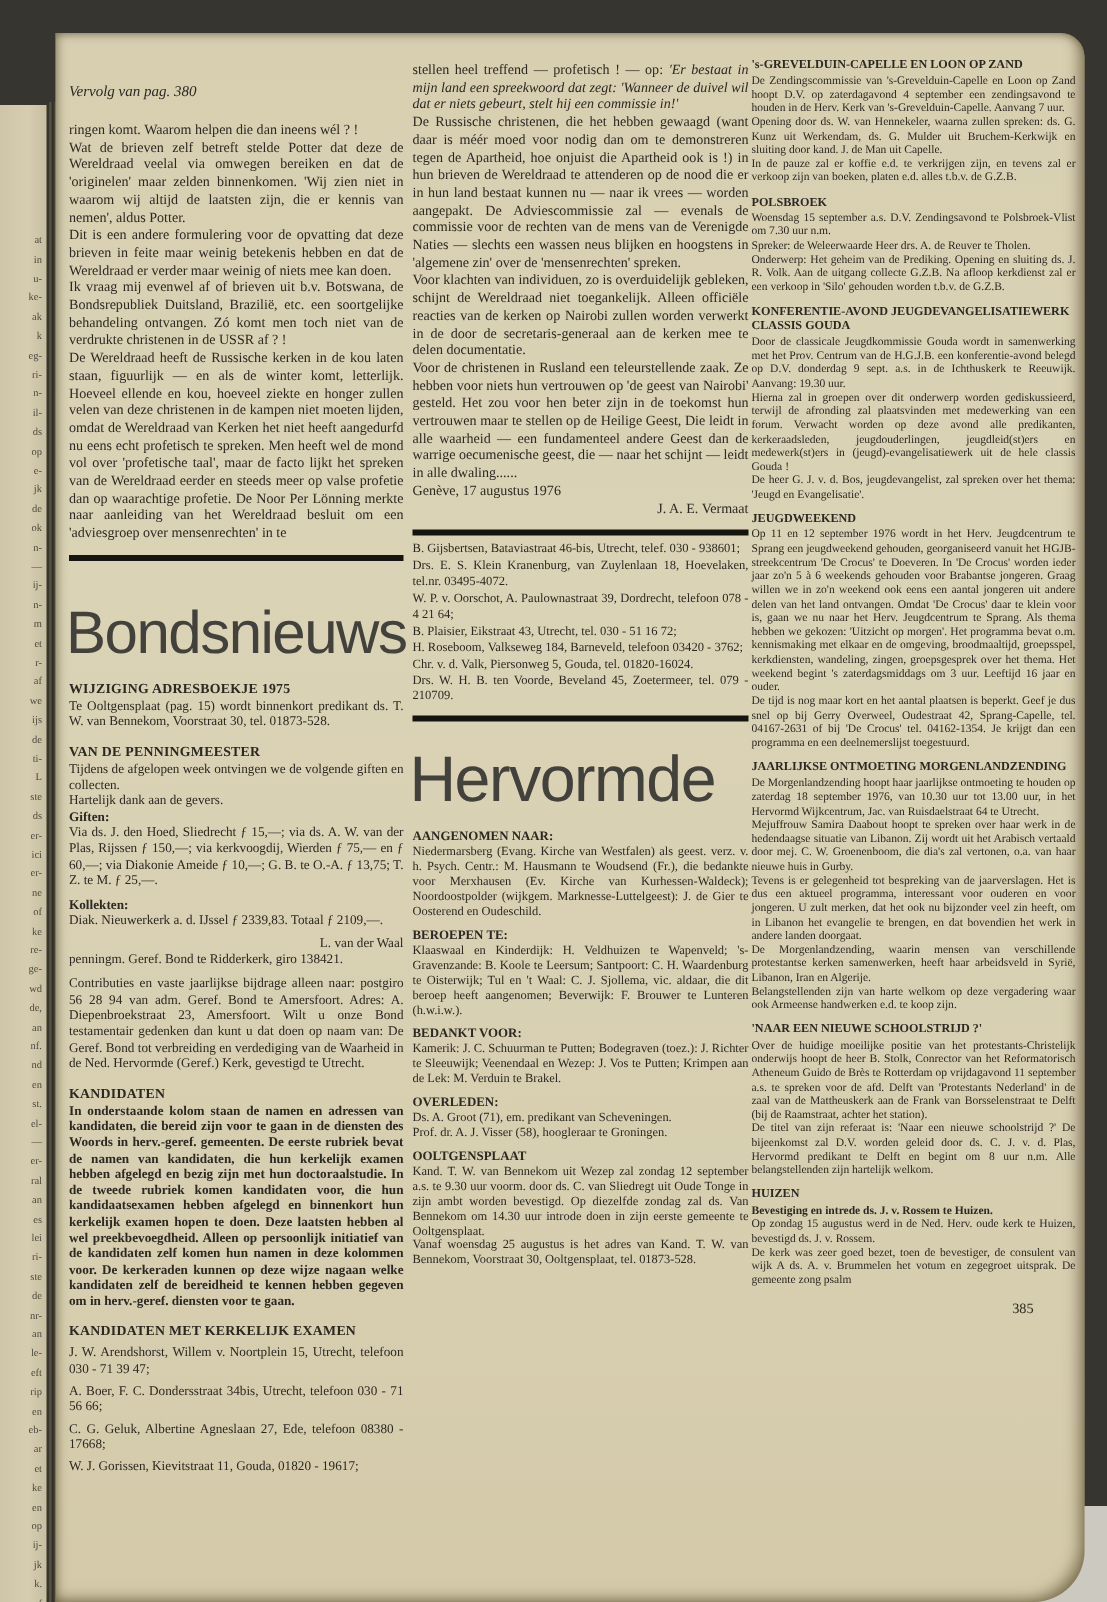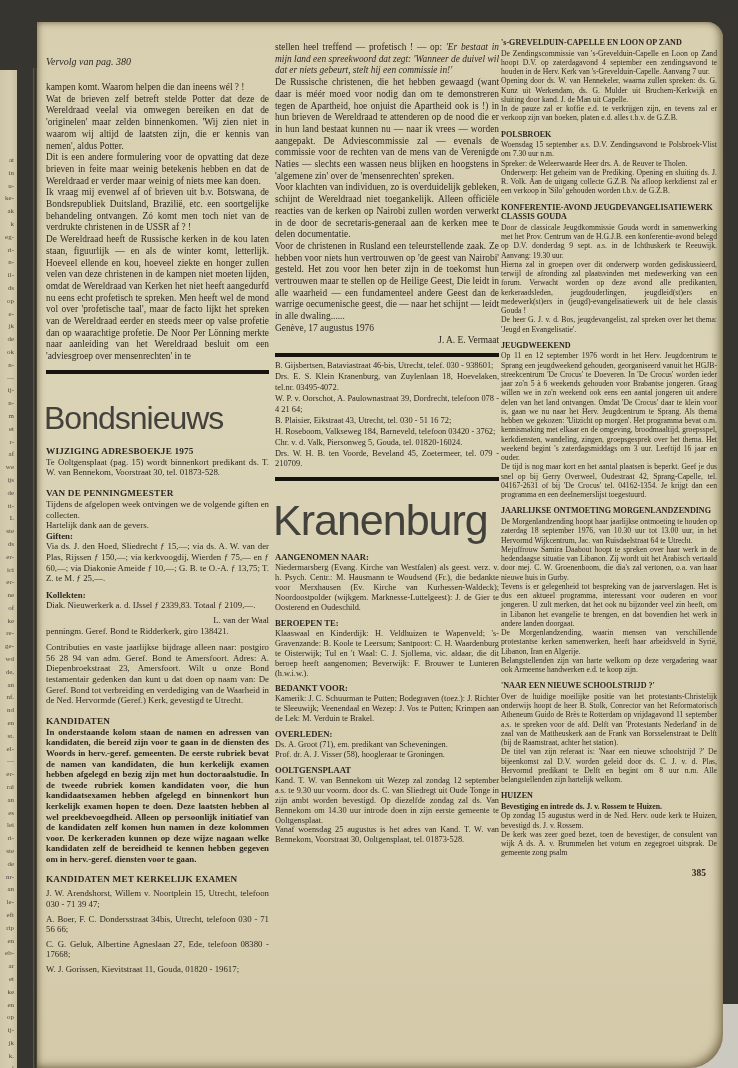"kampen komt. Waarom helpen die" p.bp { text: kampen -> ringen }
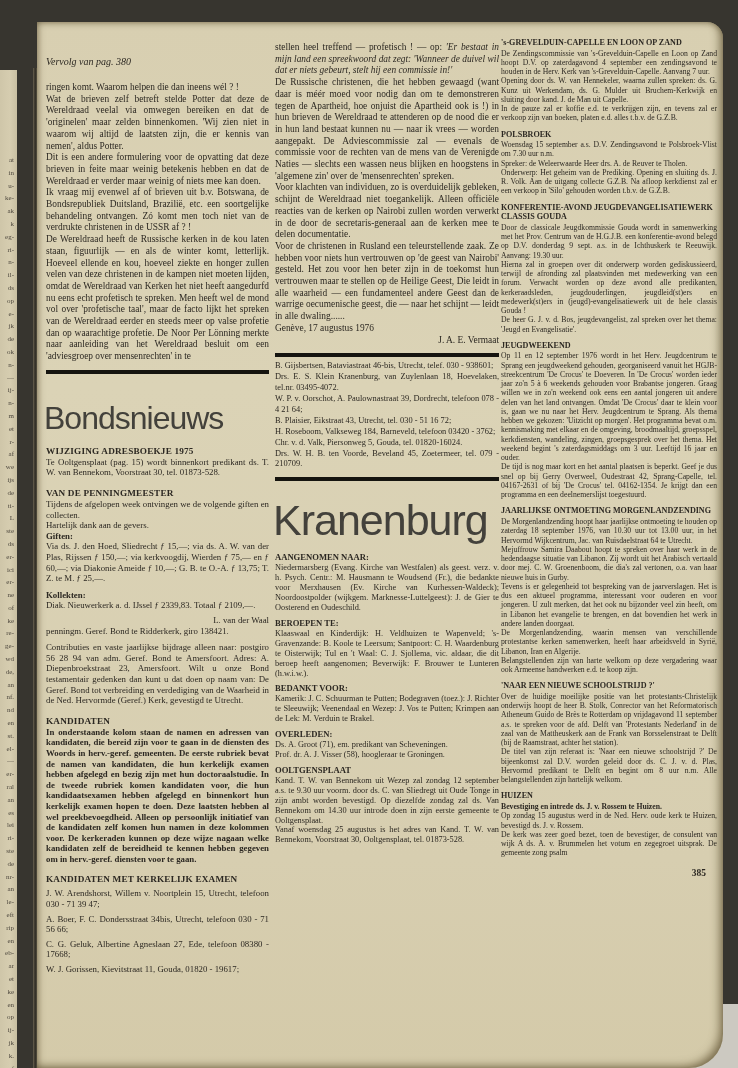"at" .prev-page { width: 17px -> 31px }
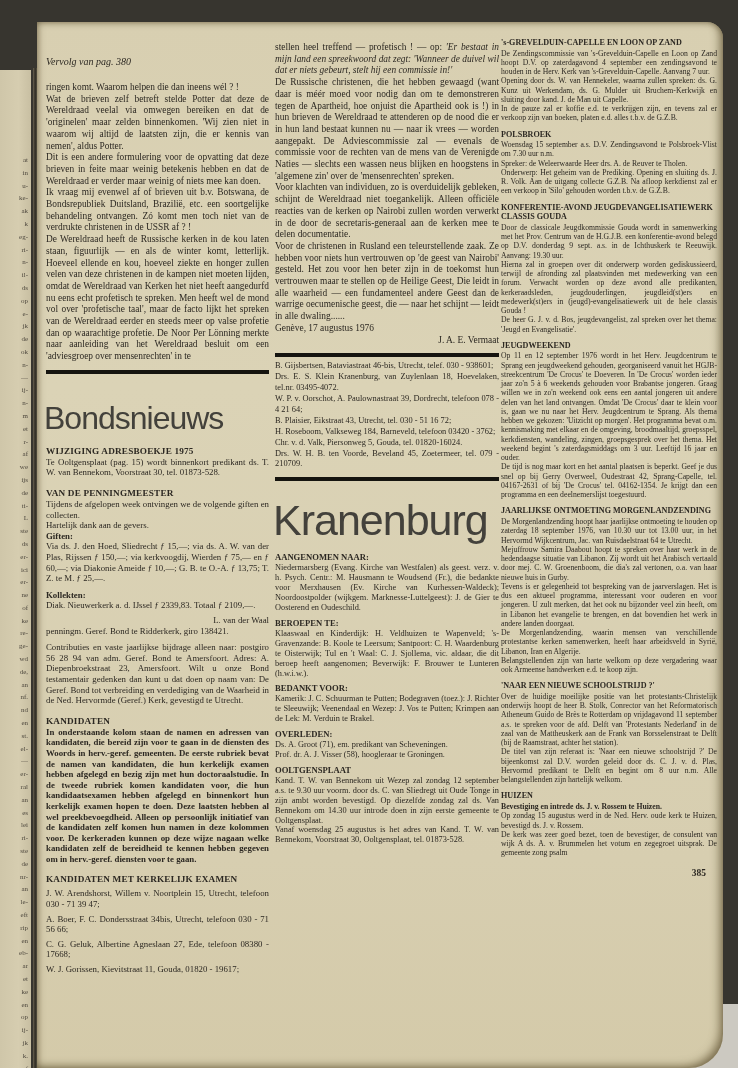"Bondsnieuws" .mega { font-size: 32px -> 40px }
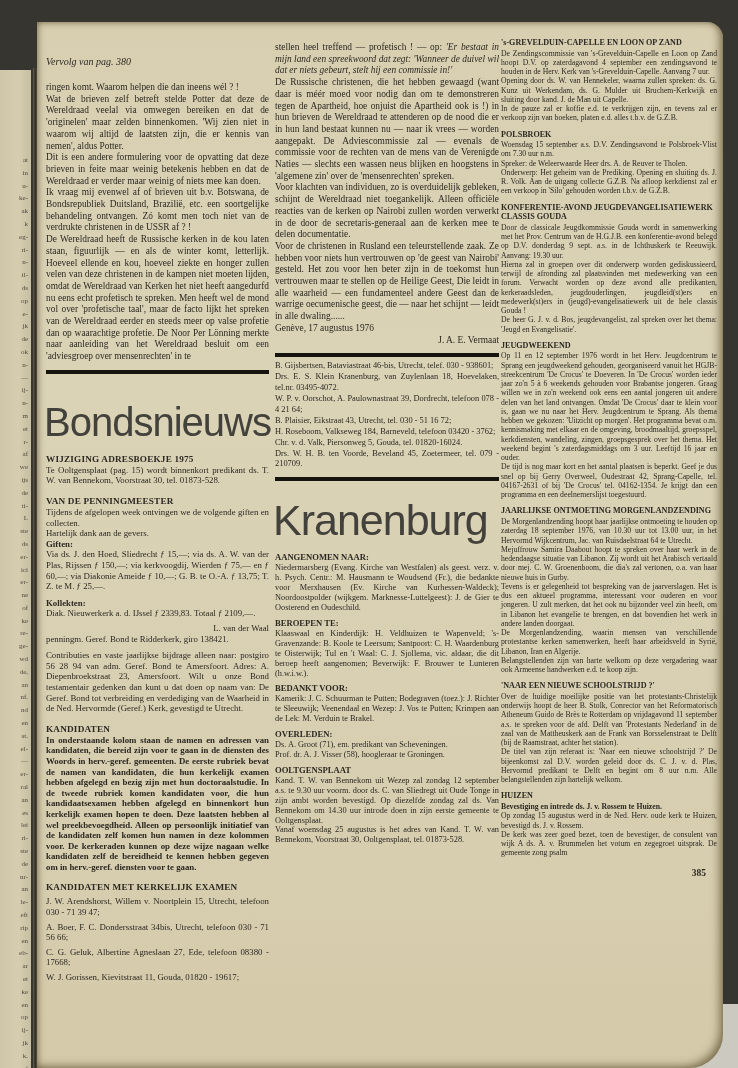"Kranenburg" h1.mega { text: Kranenburg -> Hervormde }
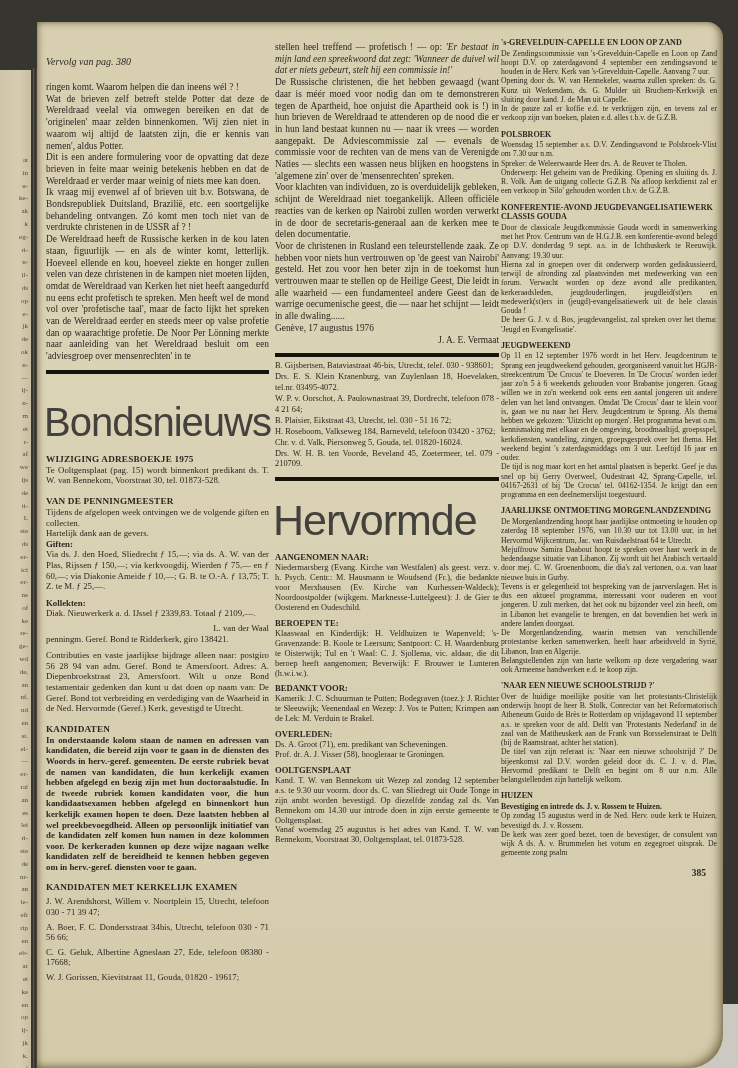"385" .page-number { font-weight: bold -> normal; padding-right: 11px -> 28px }
